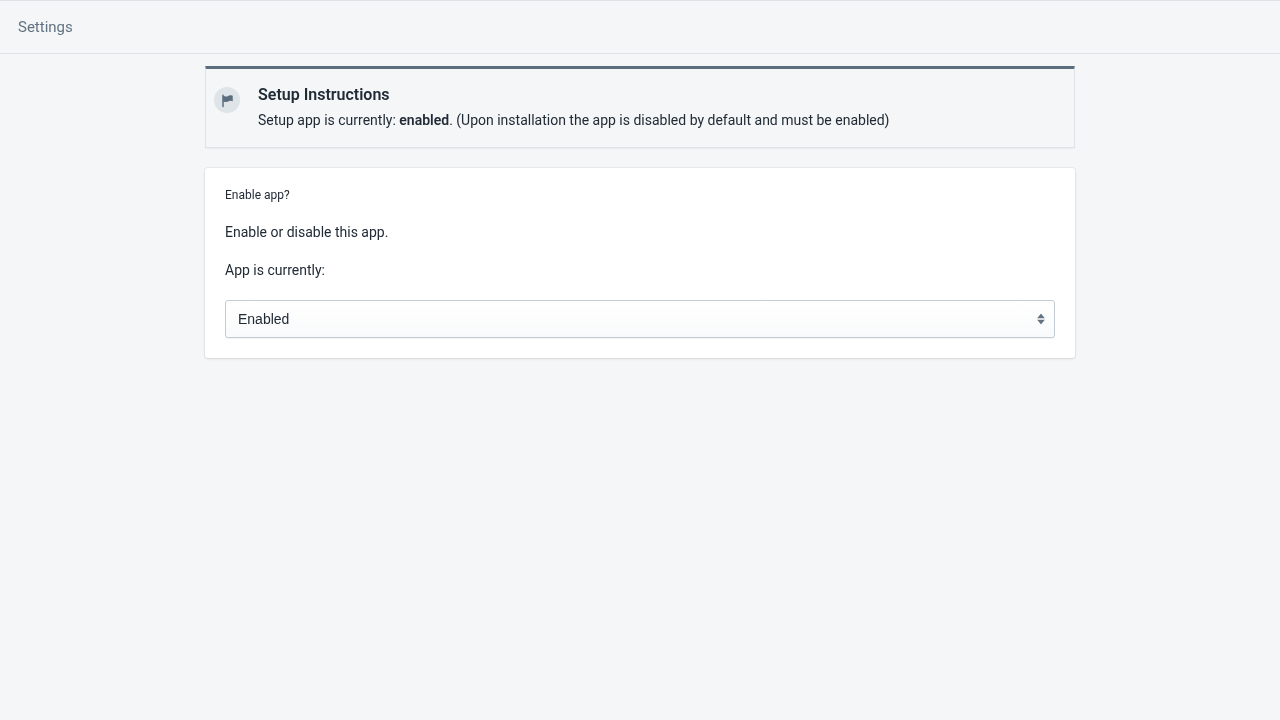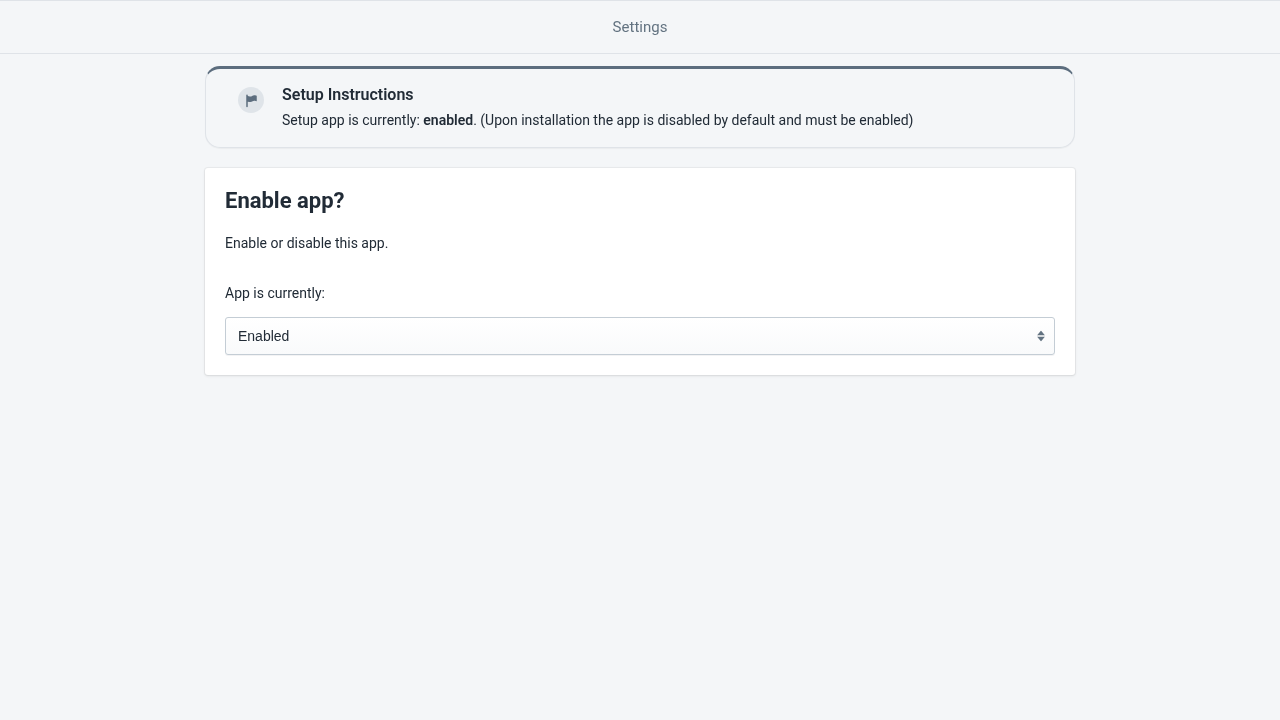"Settings" .top-bar { justify-content: center -> none }
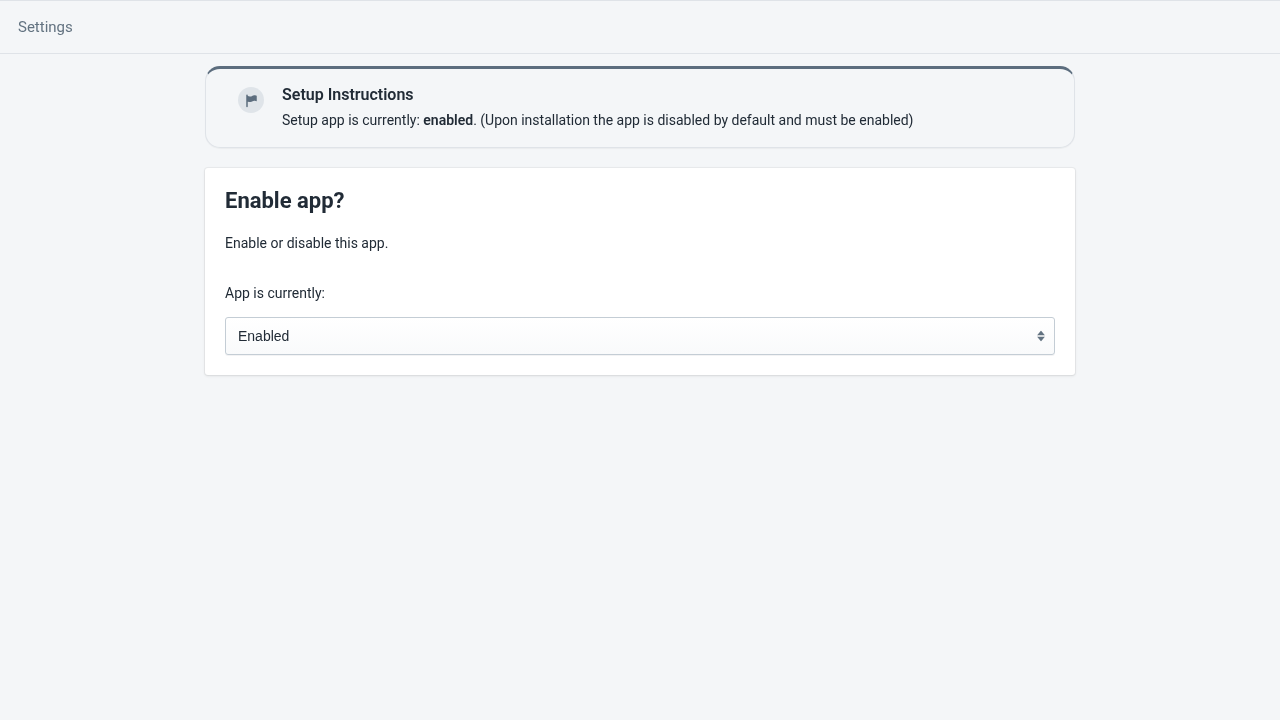"Setup Instructions" .info-card { border-radius: 15px -> 1px; padding: 16px 32px -> 16px 8px }
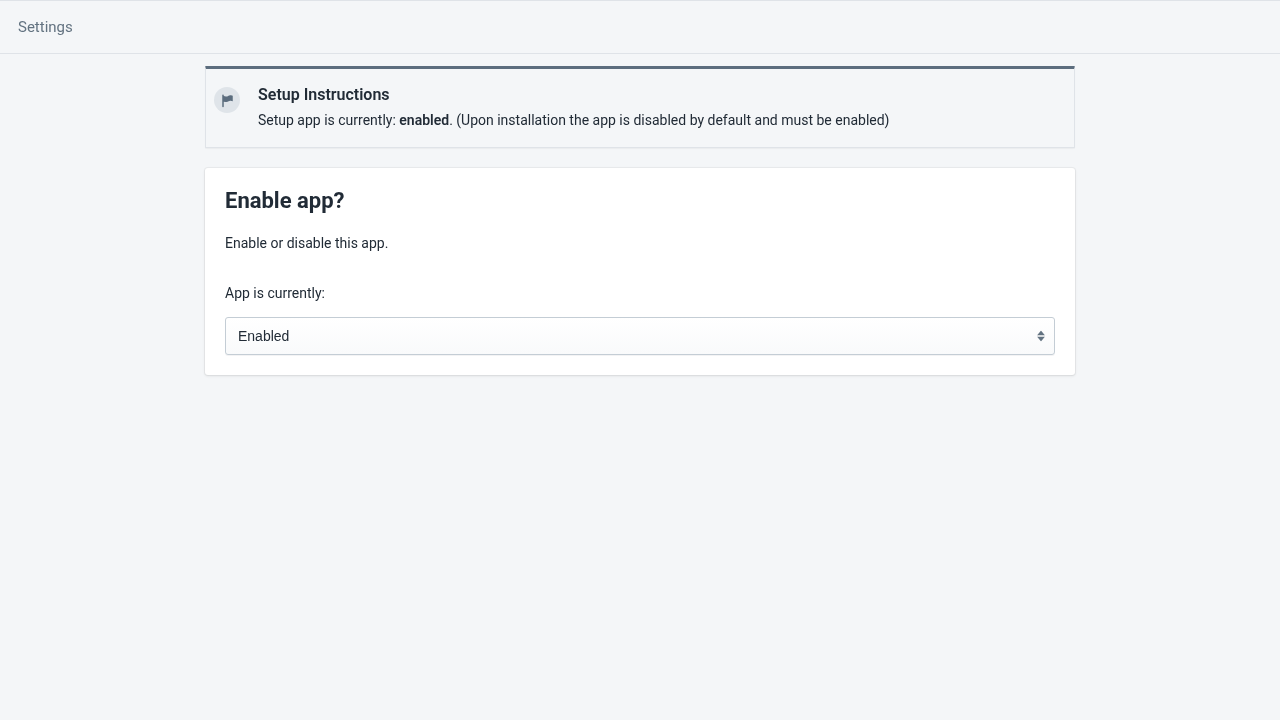"Enable app?" .card-title { font-size: 22px -> 12px; font-weight: 700 -> 400 }
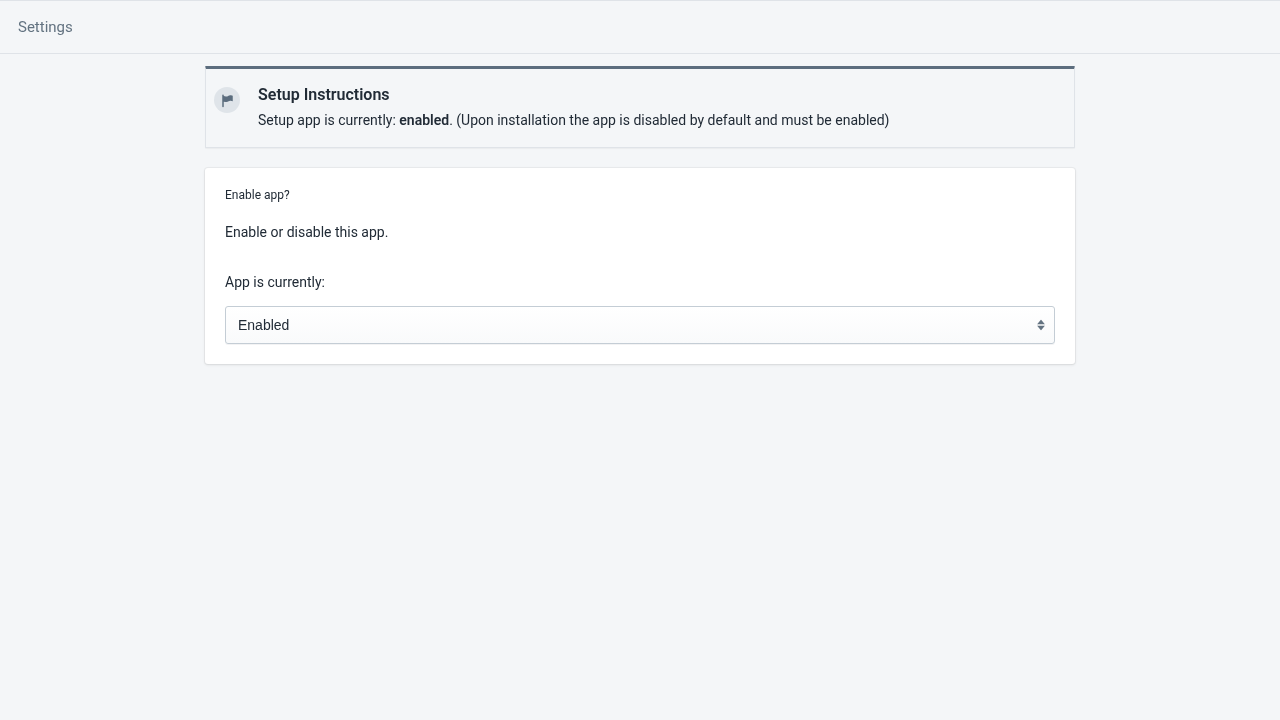"Enable or disable this app." .card-description { margin-bottom: 34px -> 22px }
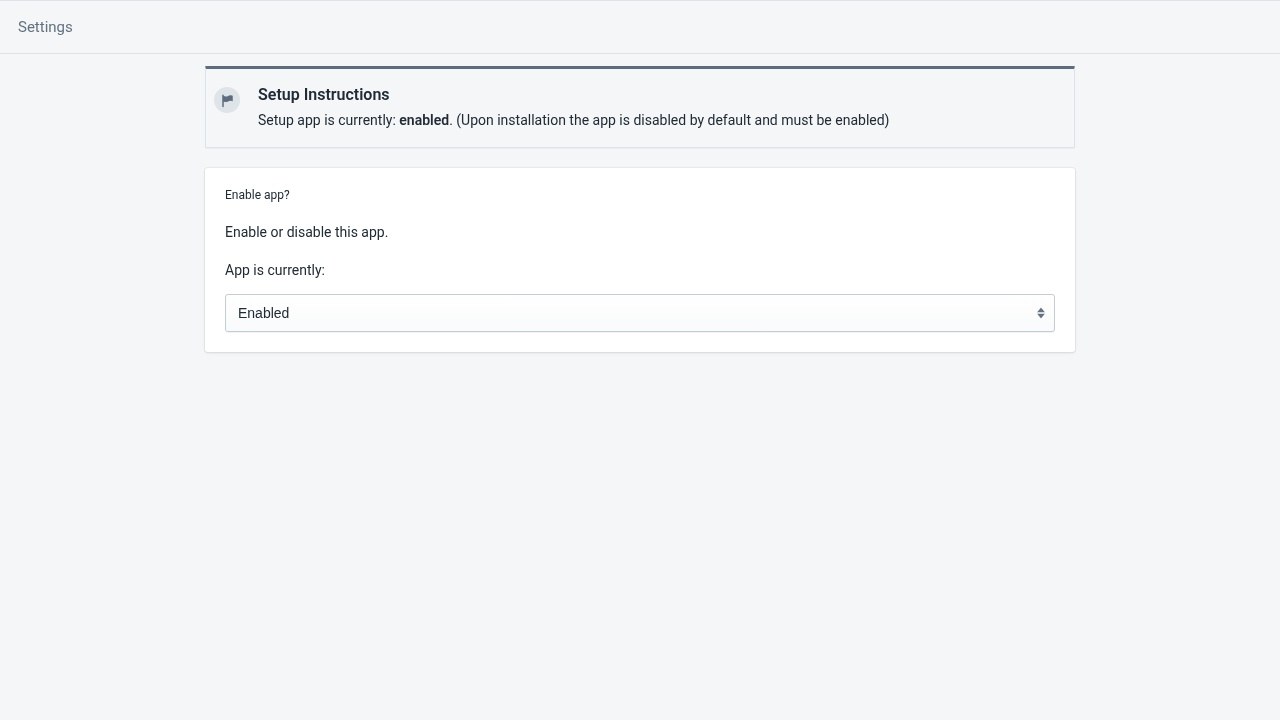"App is currently:" .select-label { margin-bottom: 16px -> 22px }
